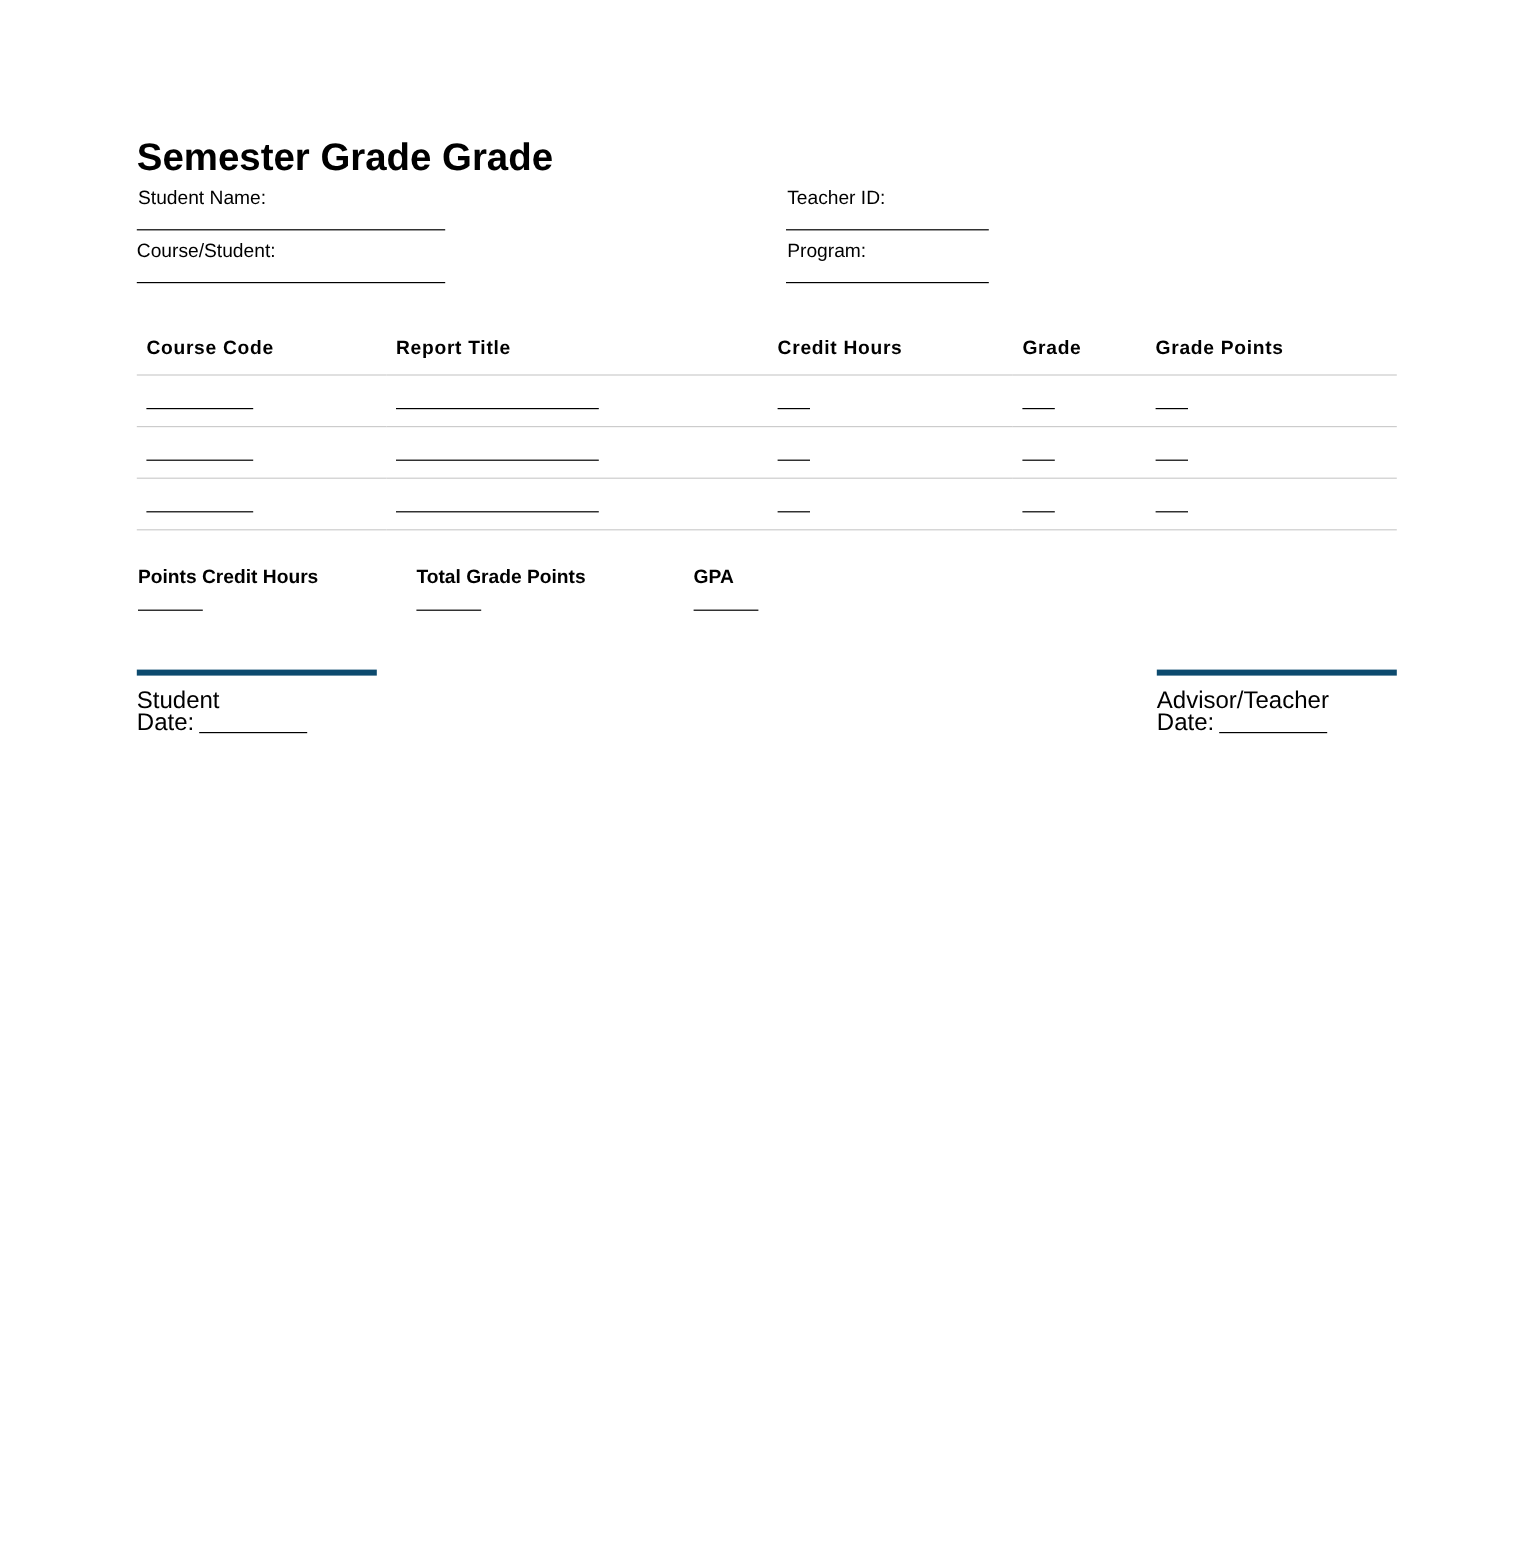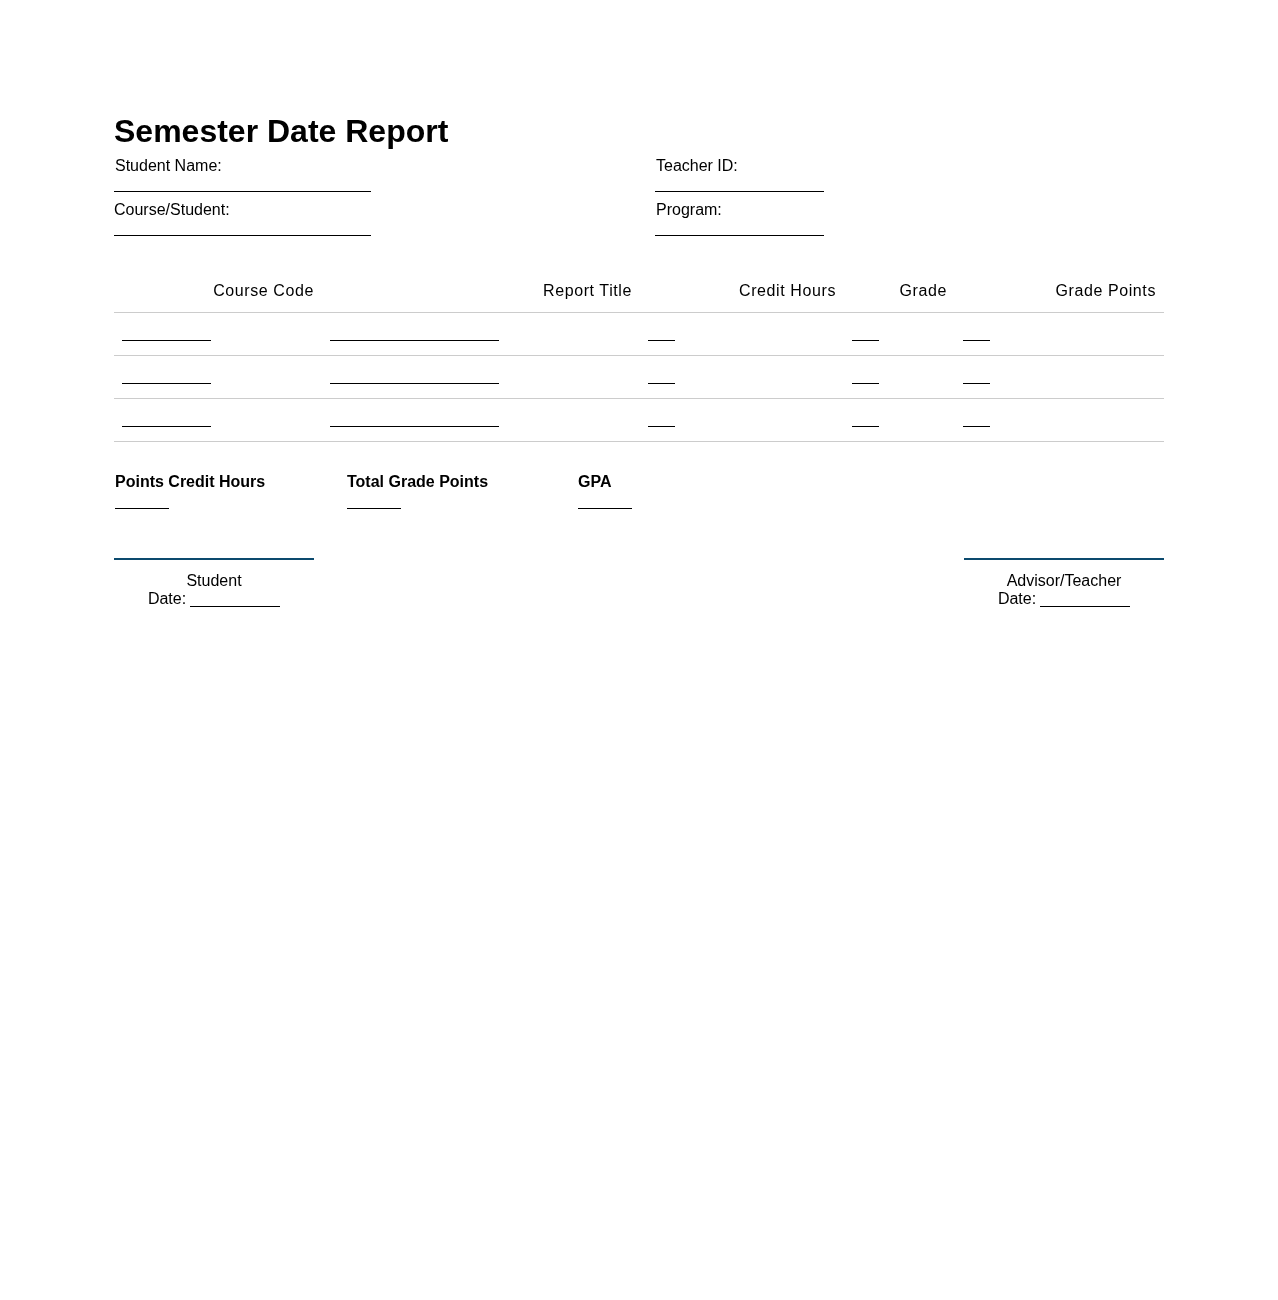"Semester Date Report" h1 { text: Date Report -> Grade Grade }
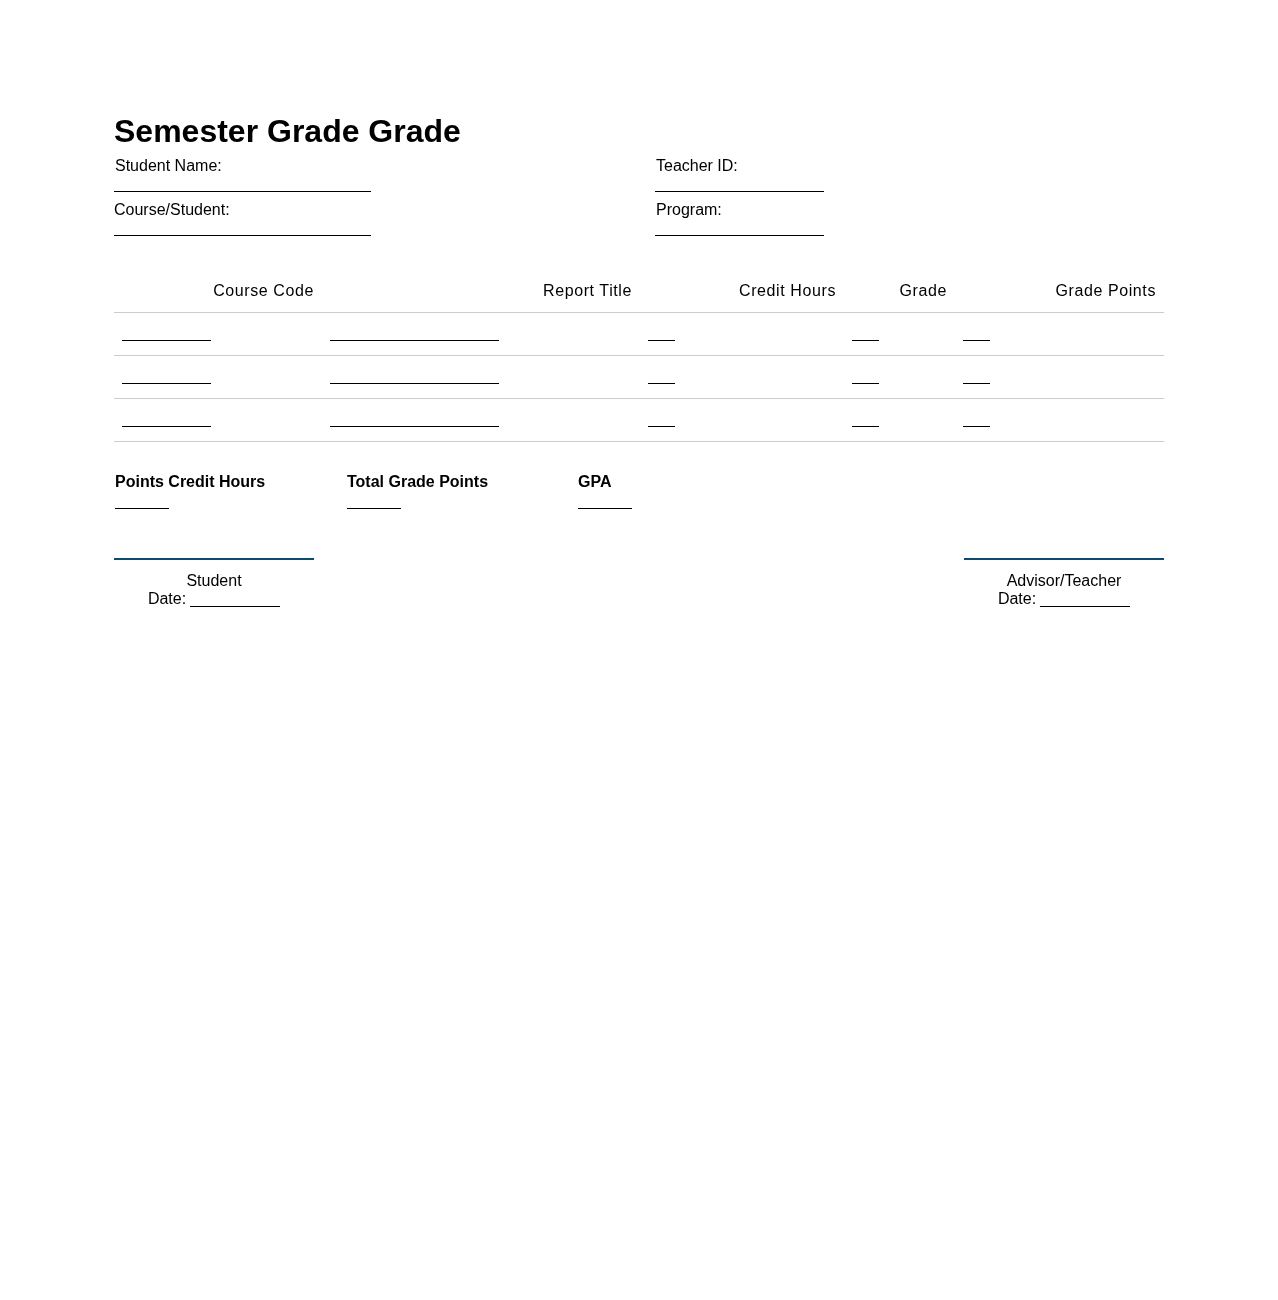"Course Code" th { font-weight: normal -> bold; text-align: right -> left }
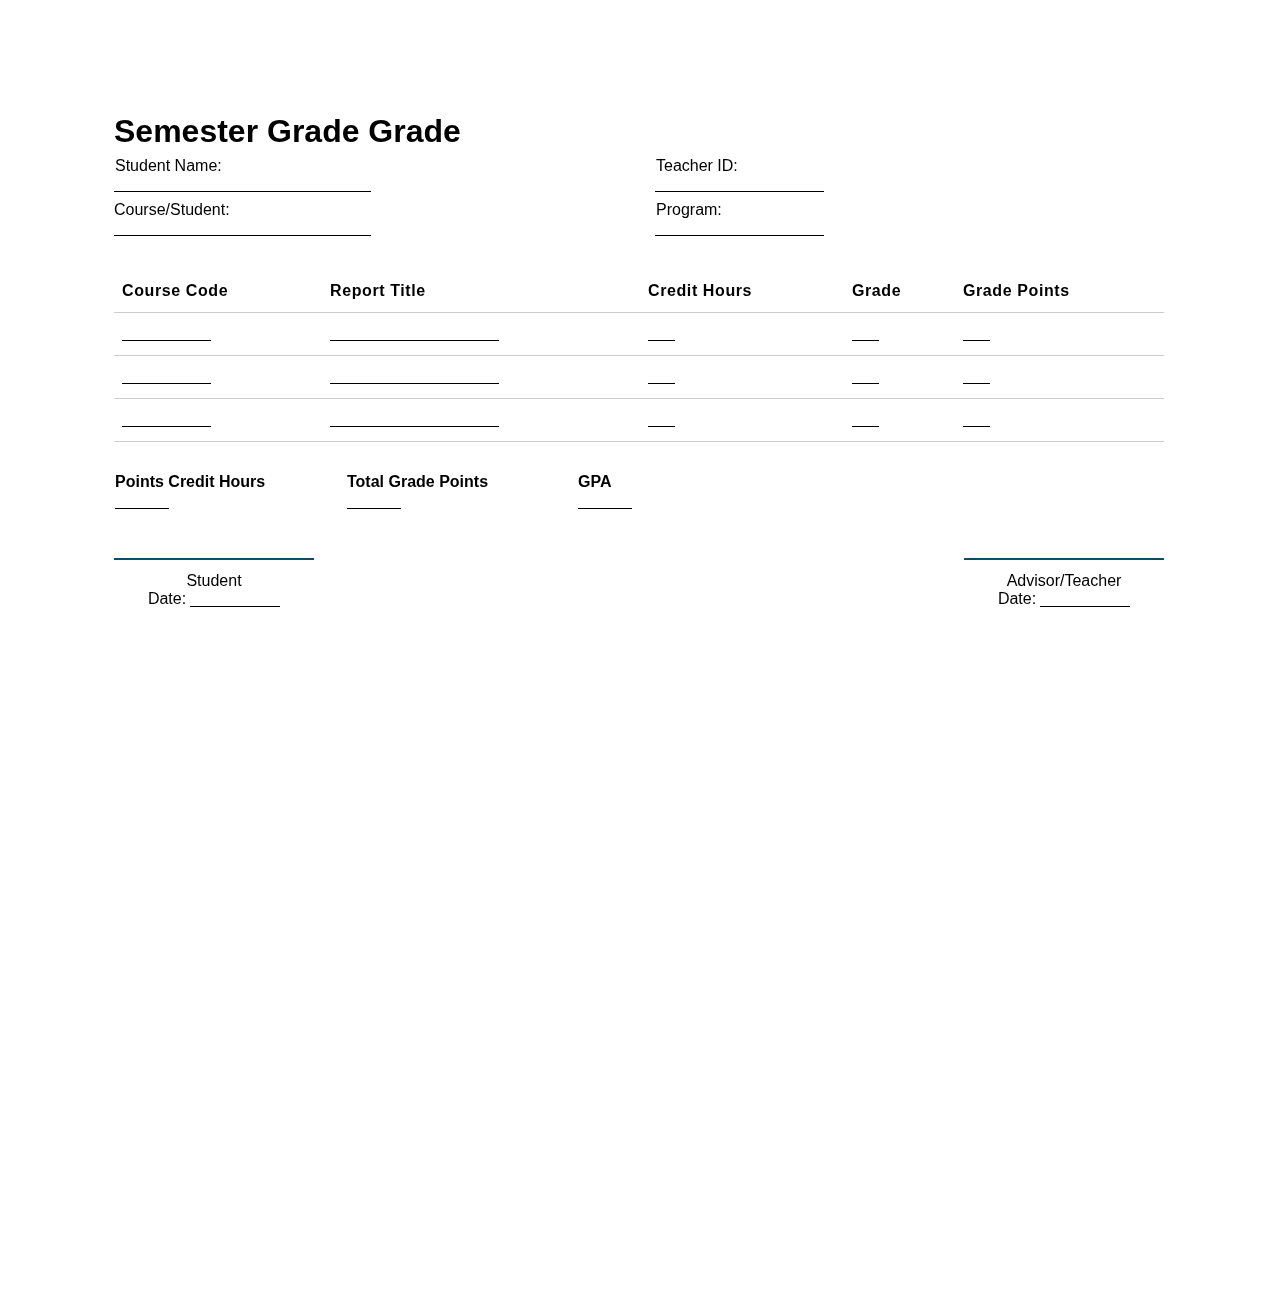"Student" .sig { border-top: 2px solid #0c4a6e -> 5px solid #0c4a6e; font-size: 16px -> 20px; text-align: center -> left }
